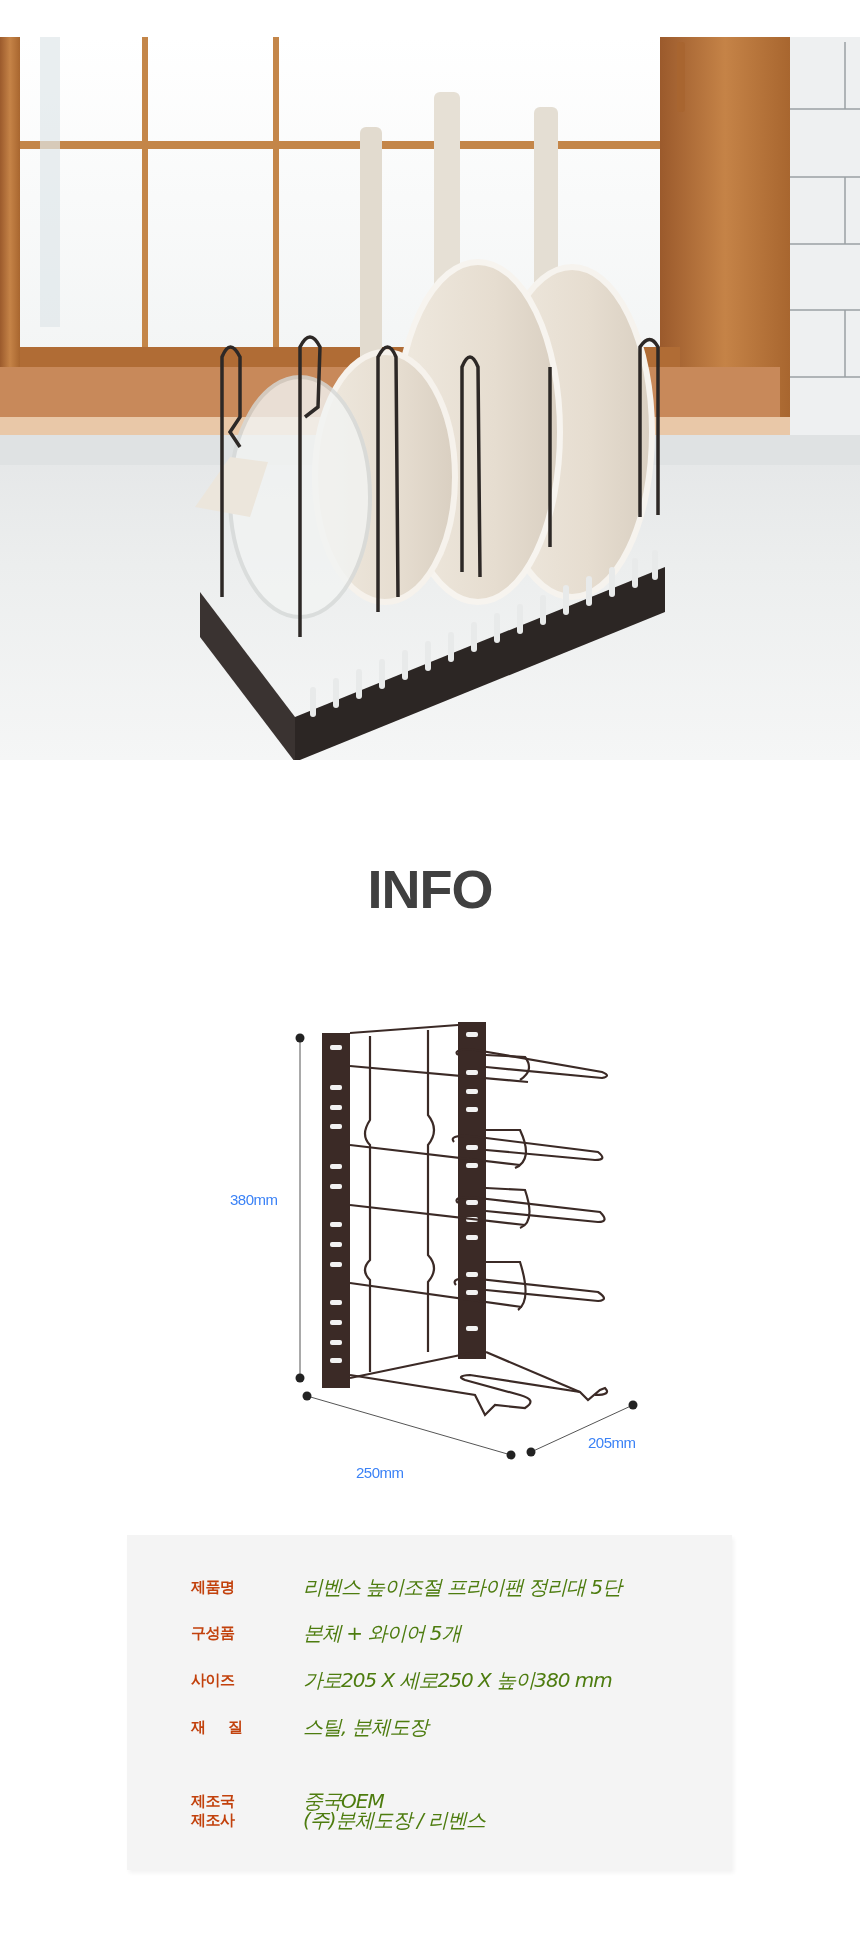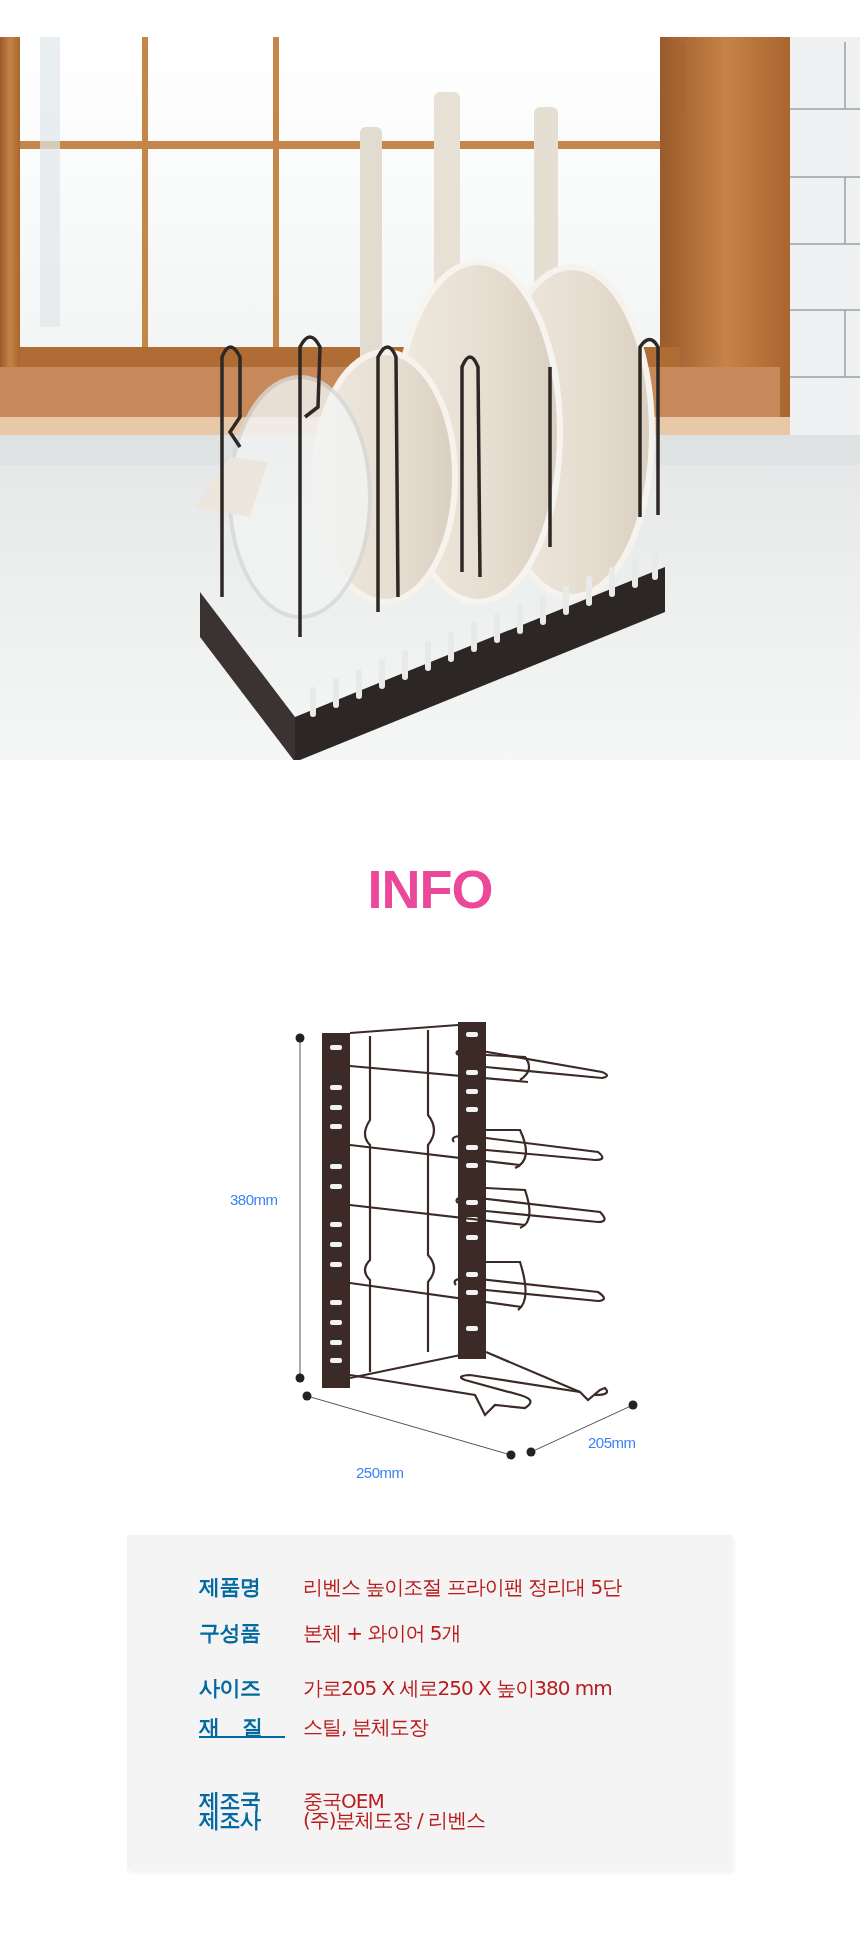"INFO" .info-title { color: #ec4899 -> #404040 }
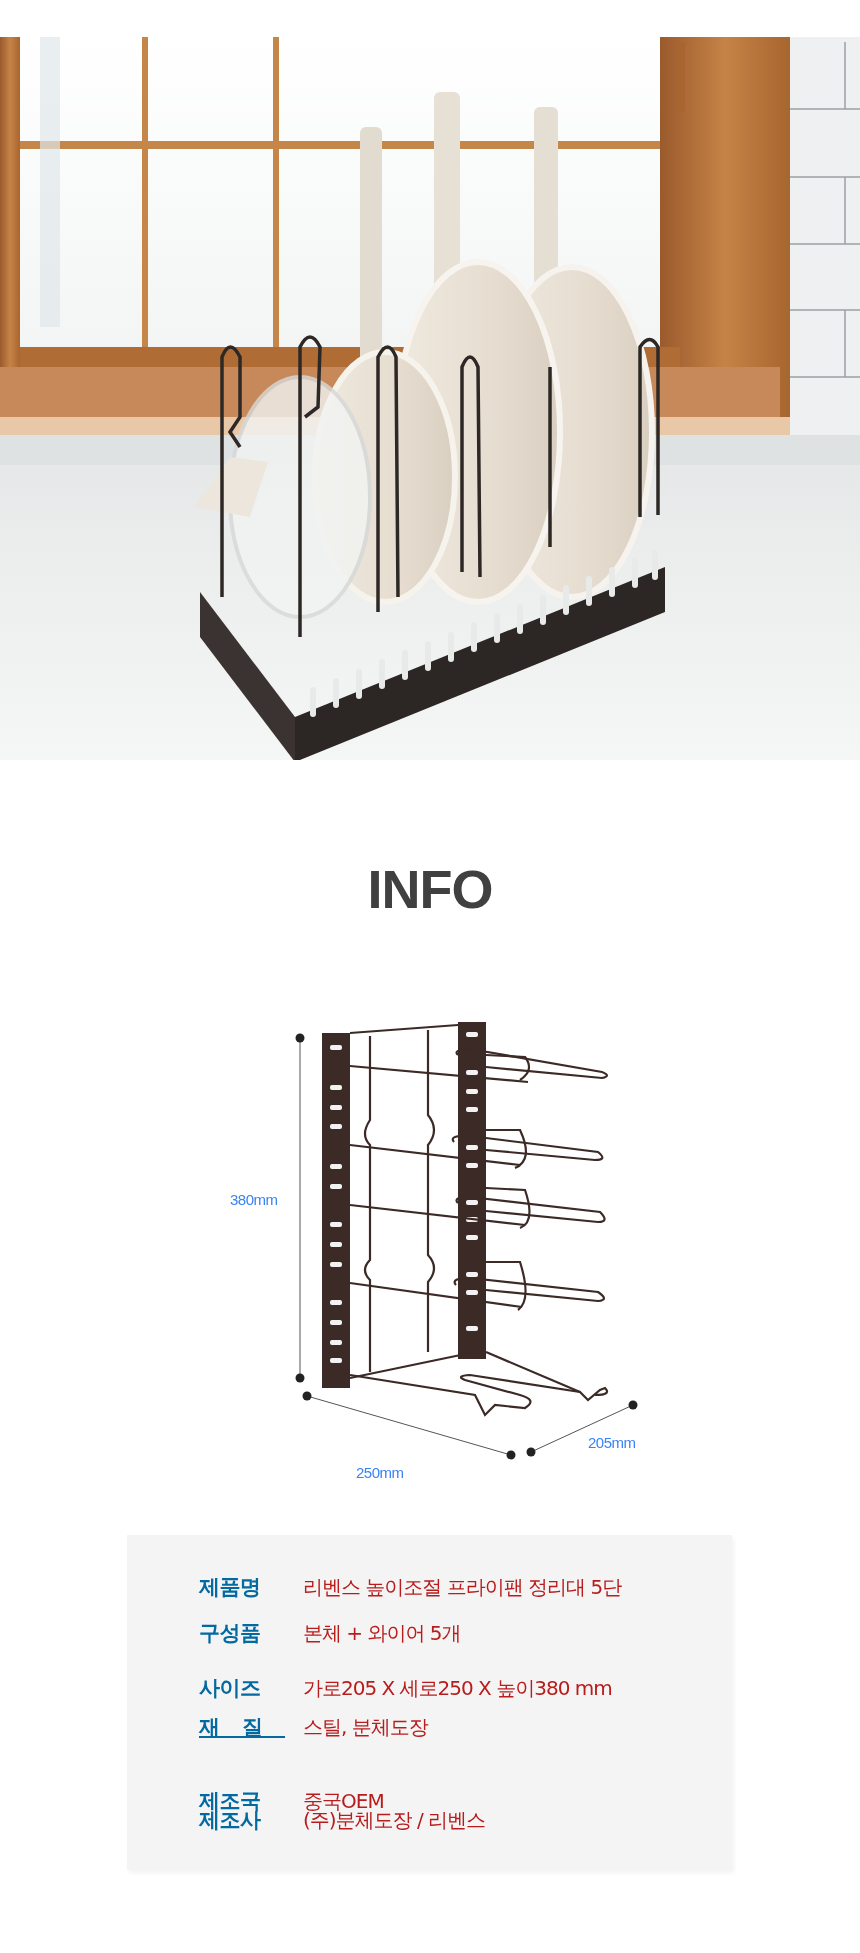"제품명" .spec-label { color: #0369a1 -> #c2410c; font-size: 21px -> 15px; left: 72px -> 64px }
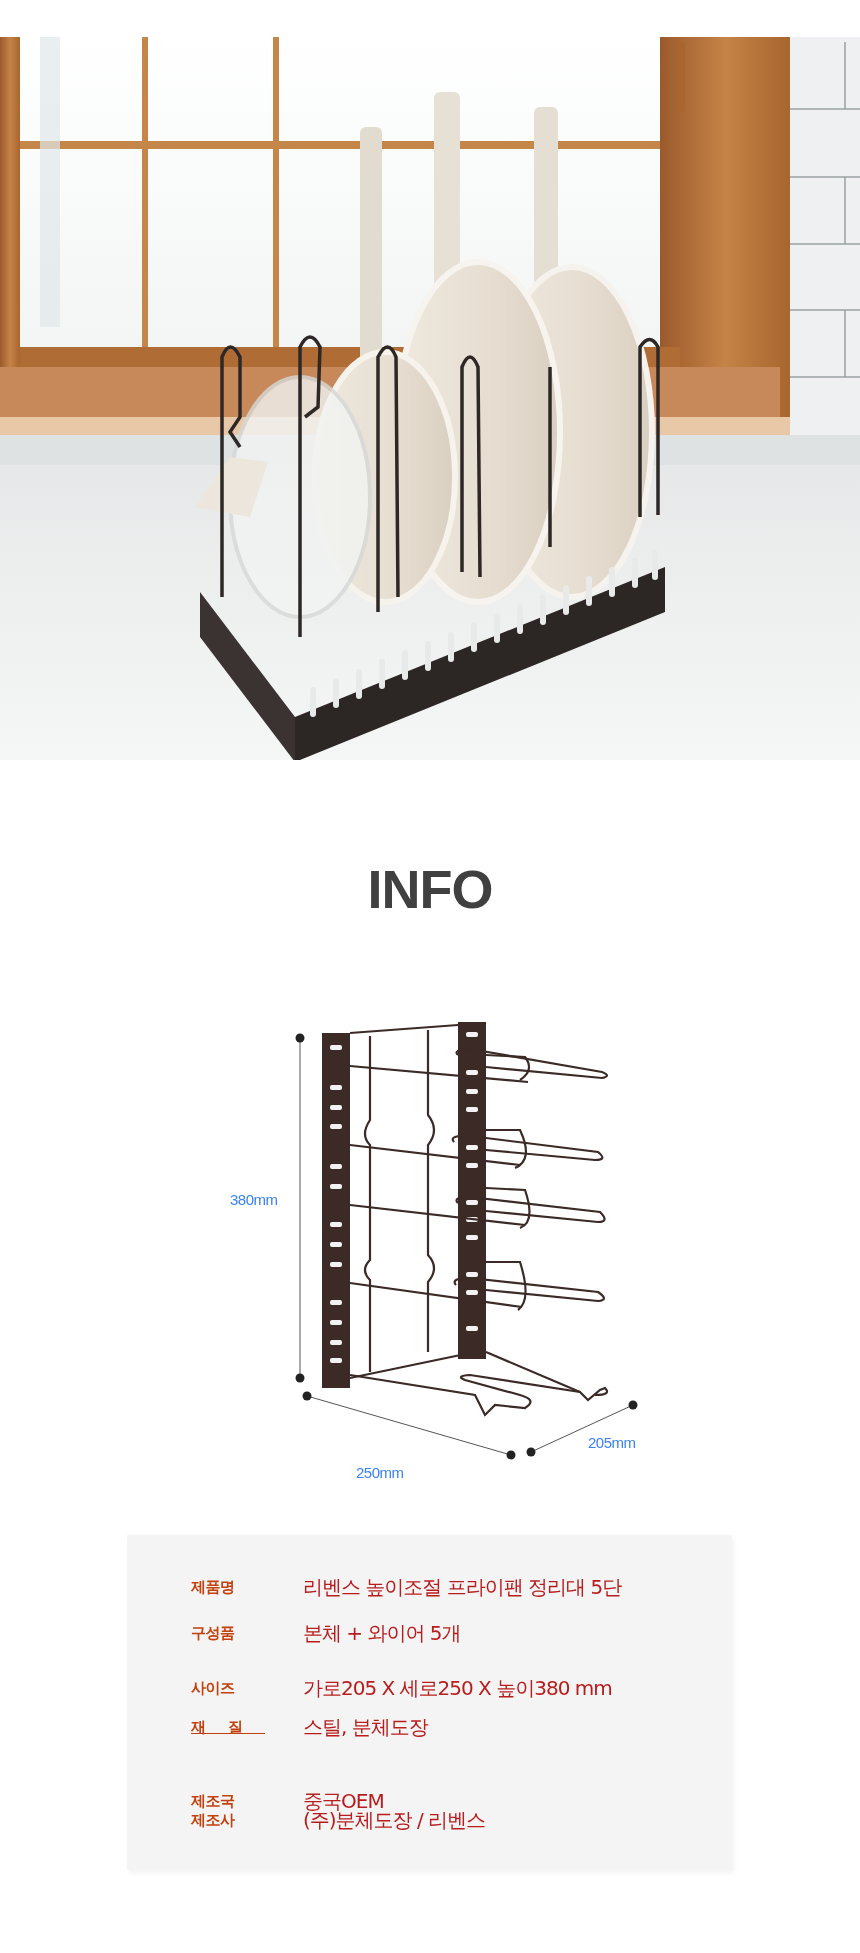"리벤스 높이조절 프라이팬 정리대 5단" .spec-value { color: #b91c1c -> #4d7c0f; font-style: none -> italic }
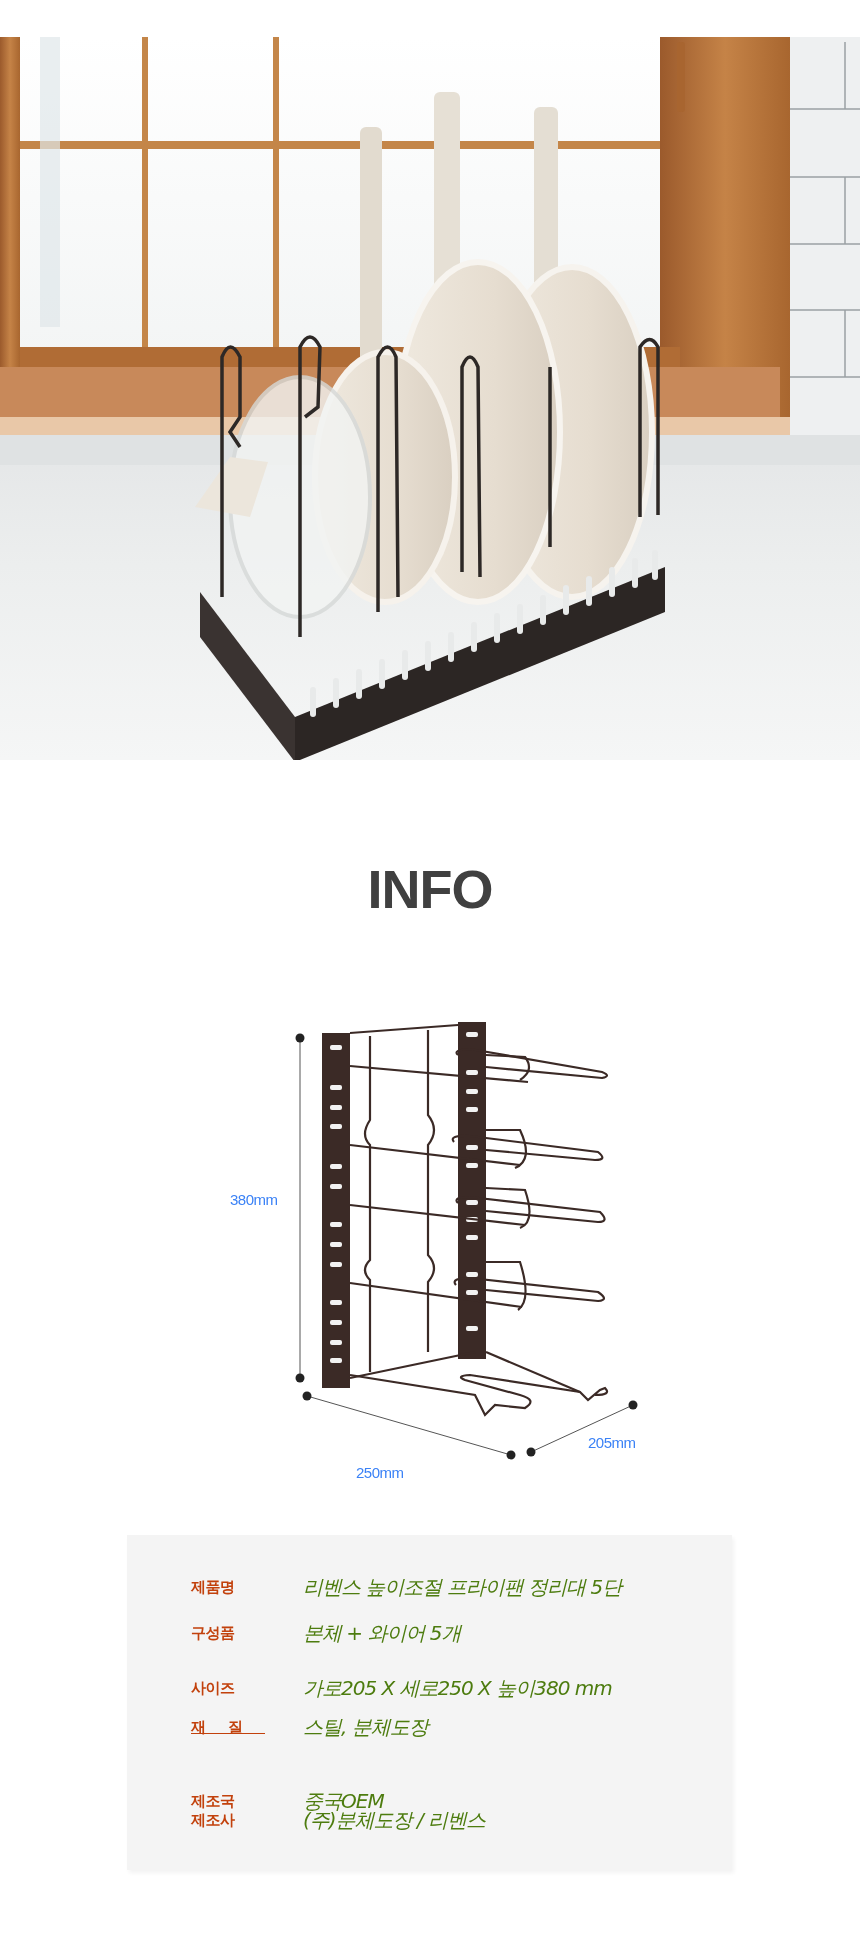"사이즈" div.spec-row { margin-top: 8px -> none }
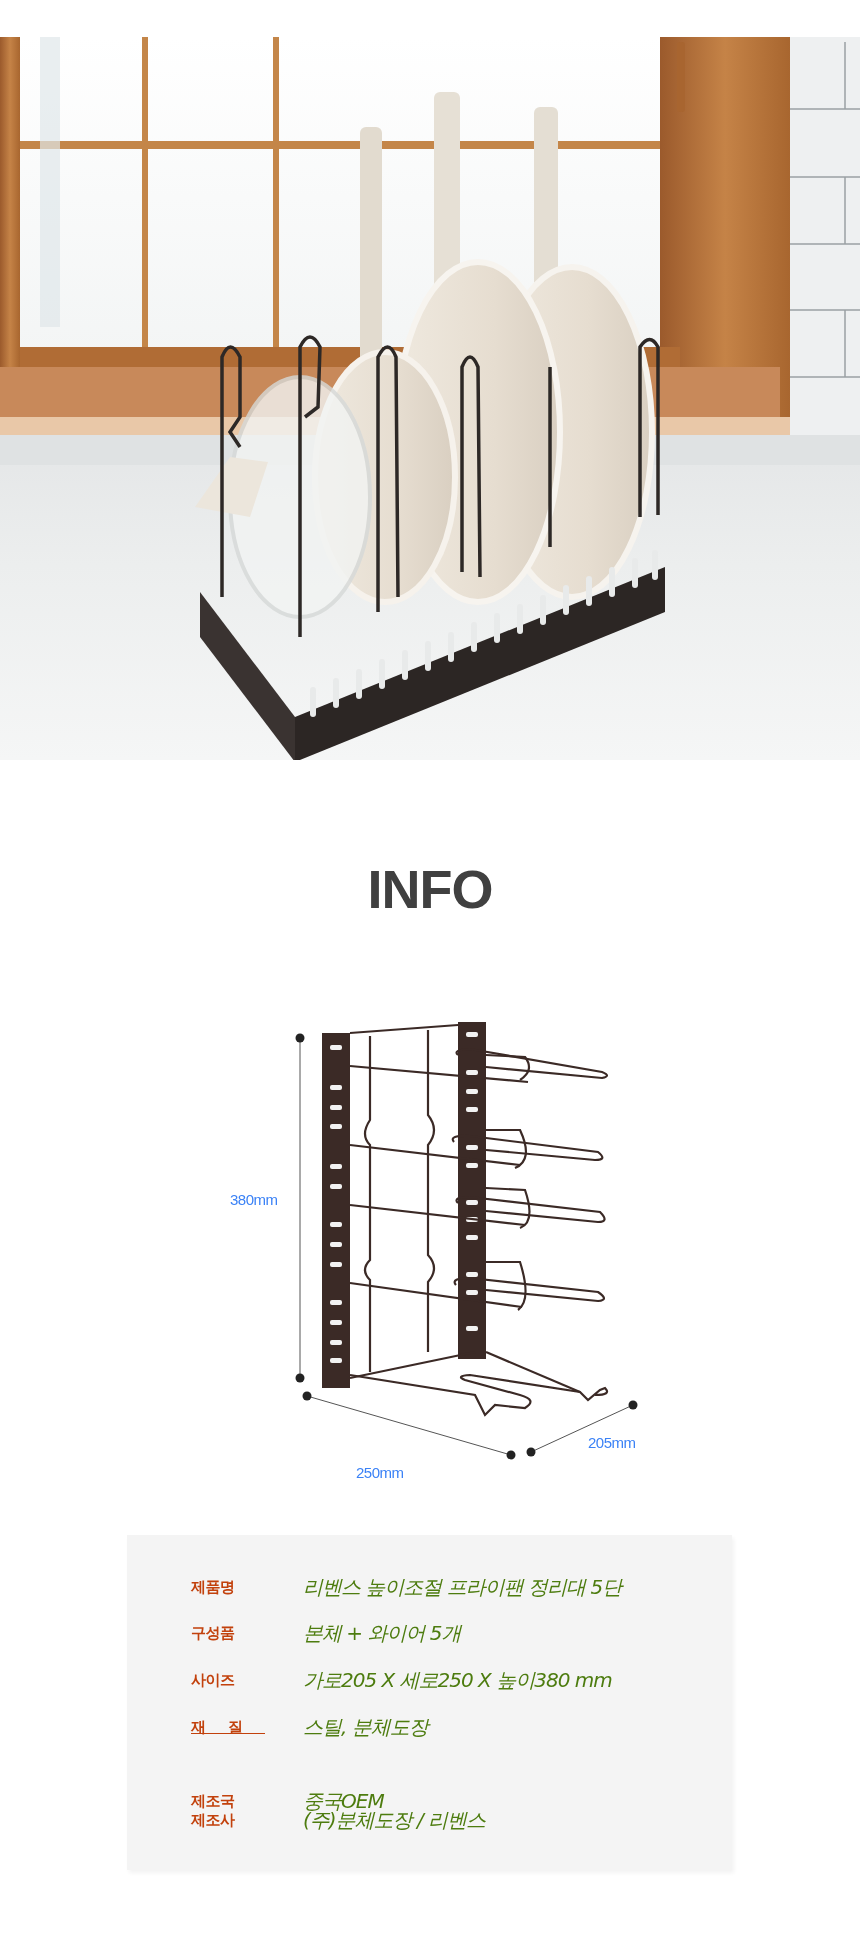"재질" .spec-label.spread { text-decoration: underline -> none }
